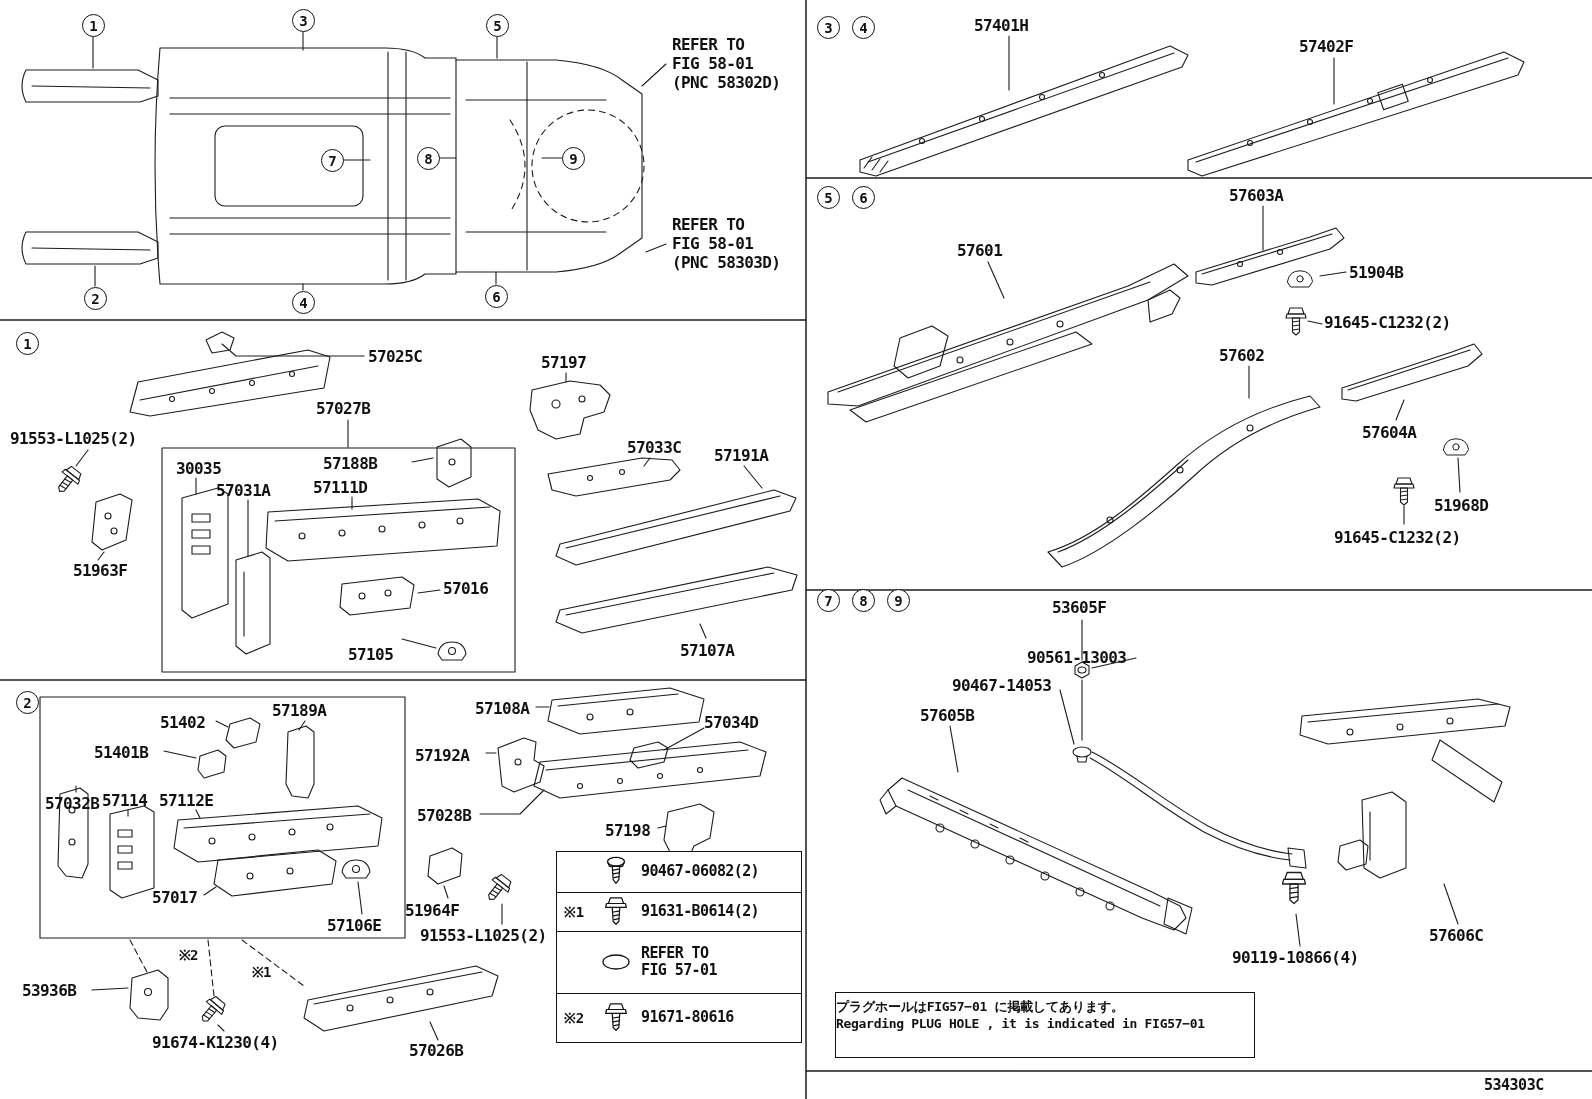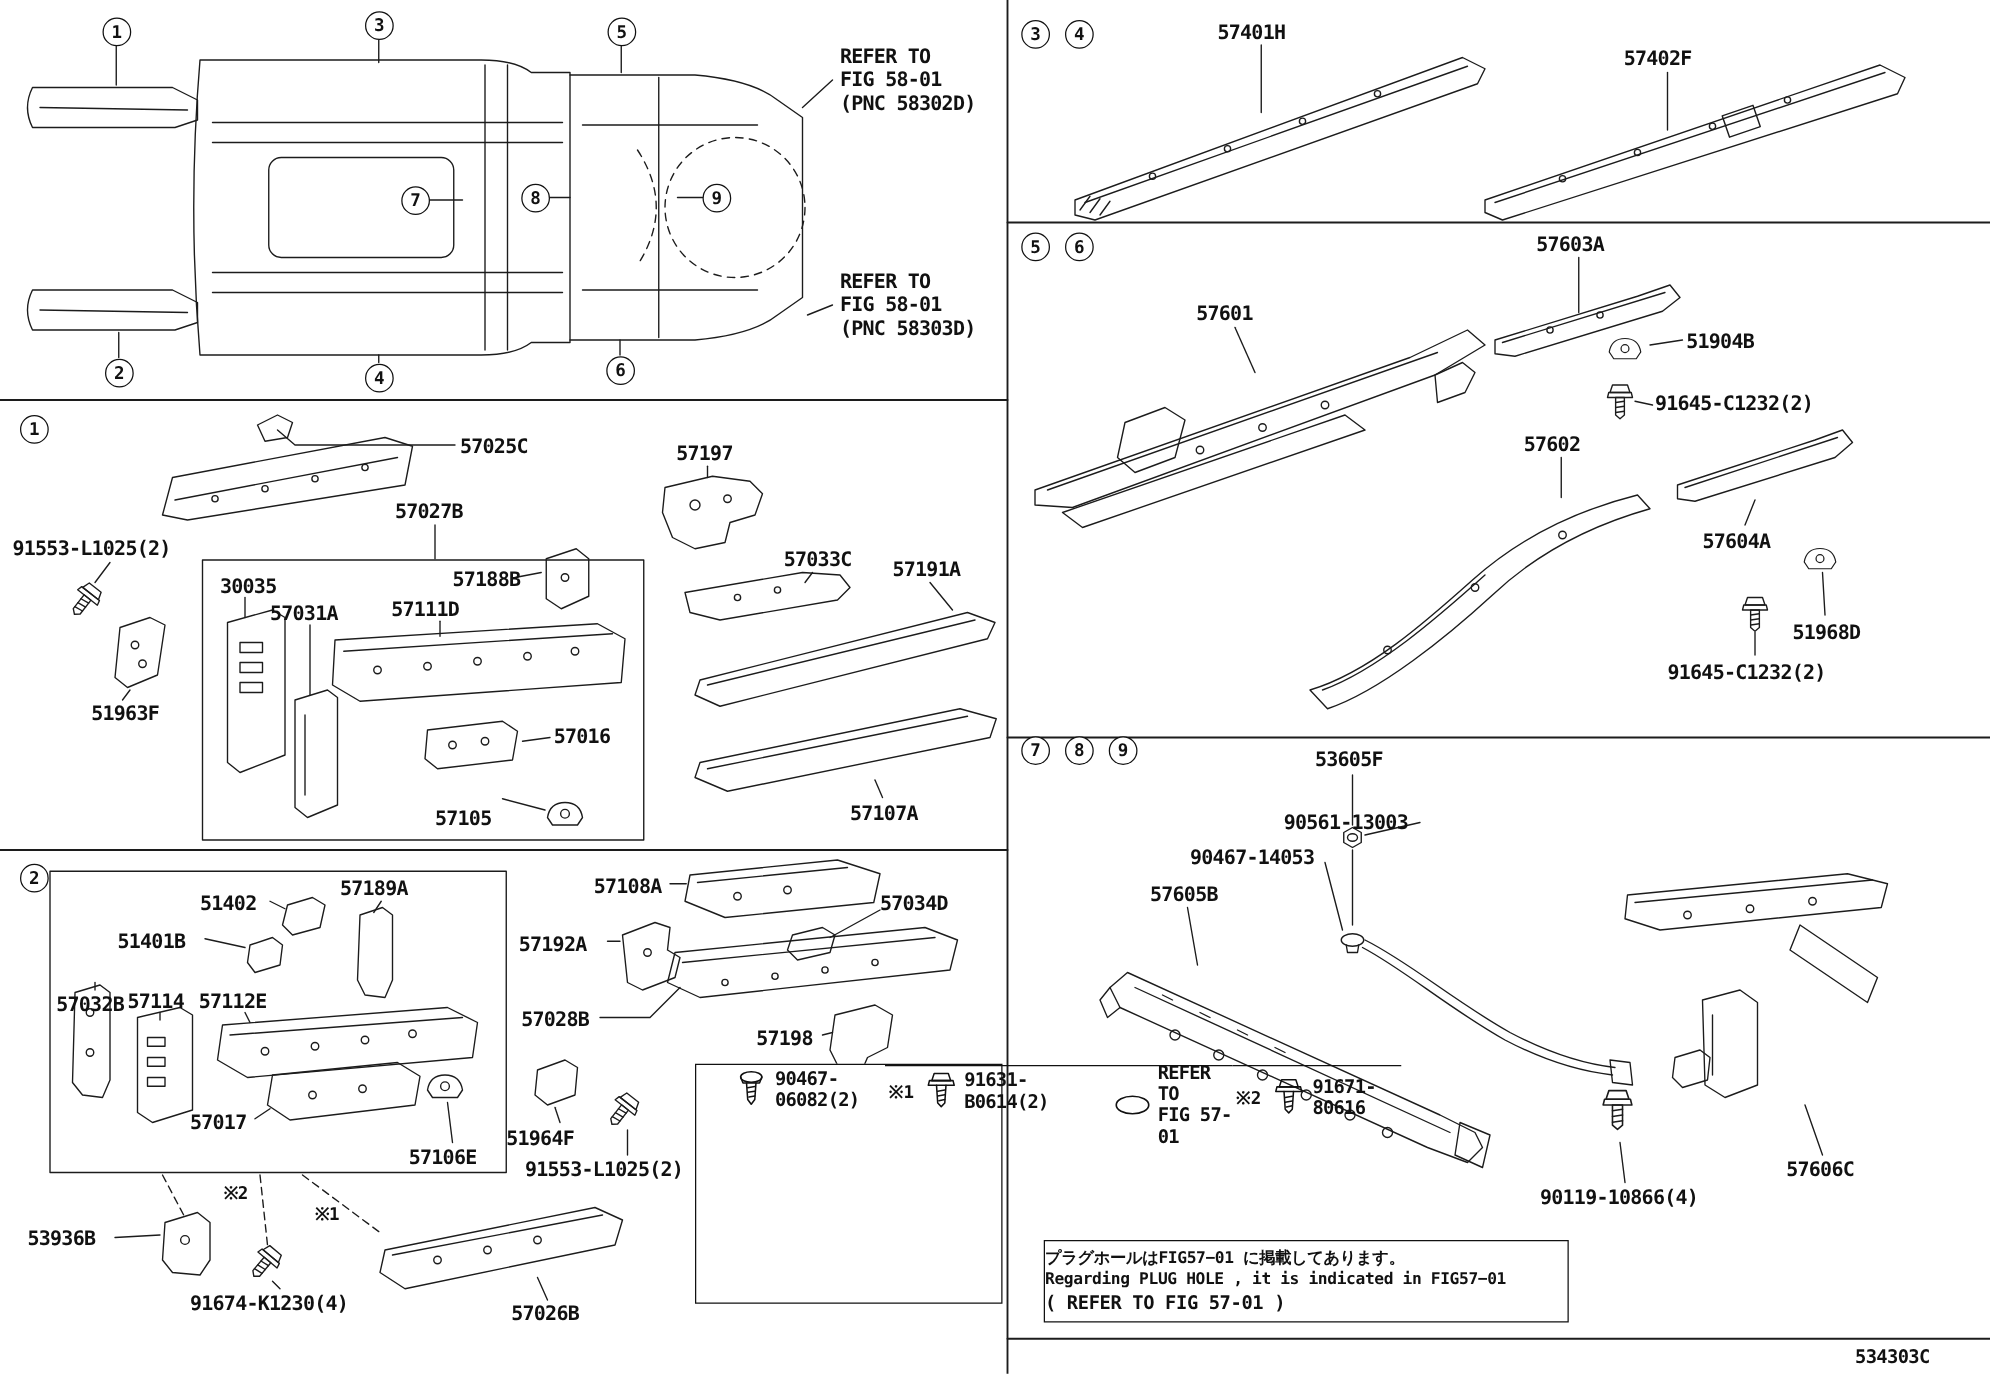"57188B" div.lbl { left: 362px -> 323px }
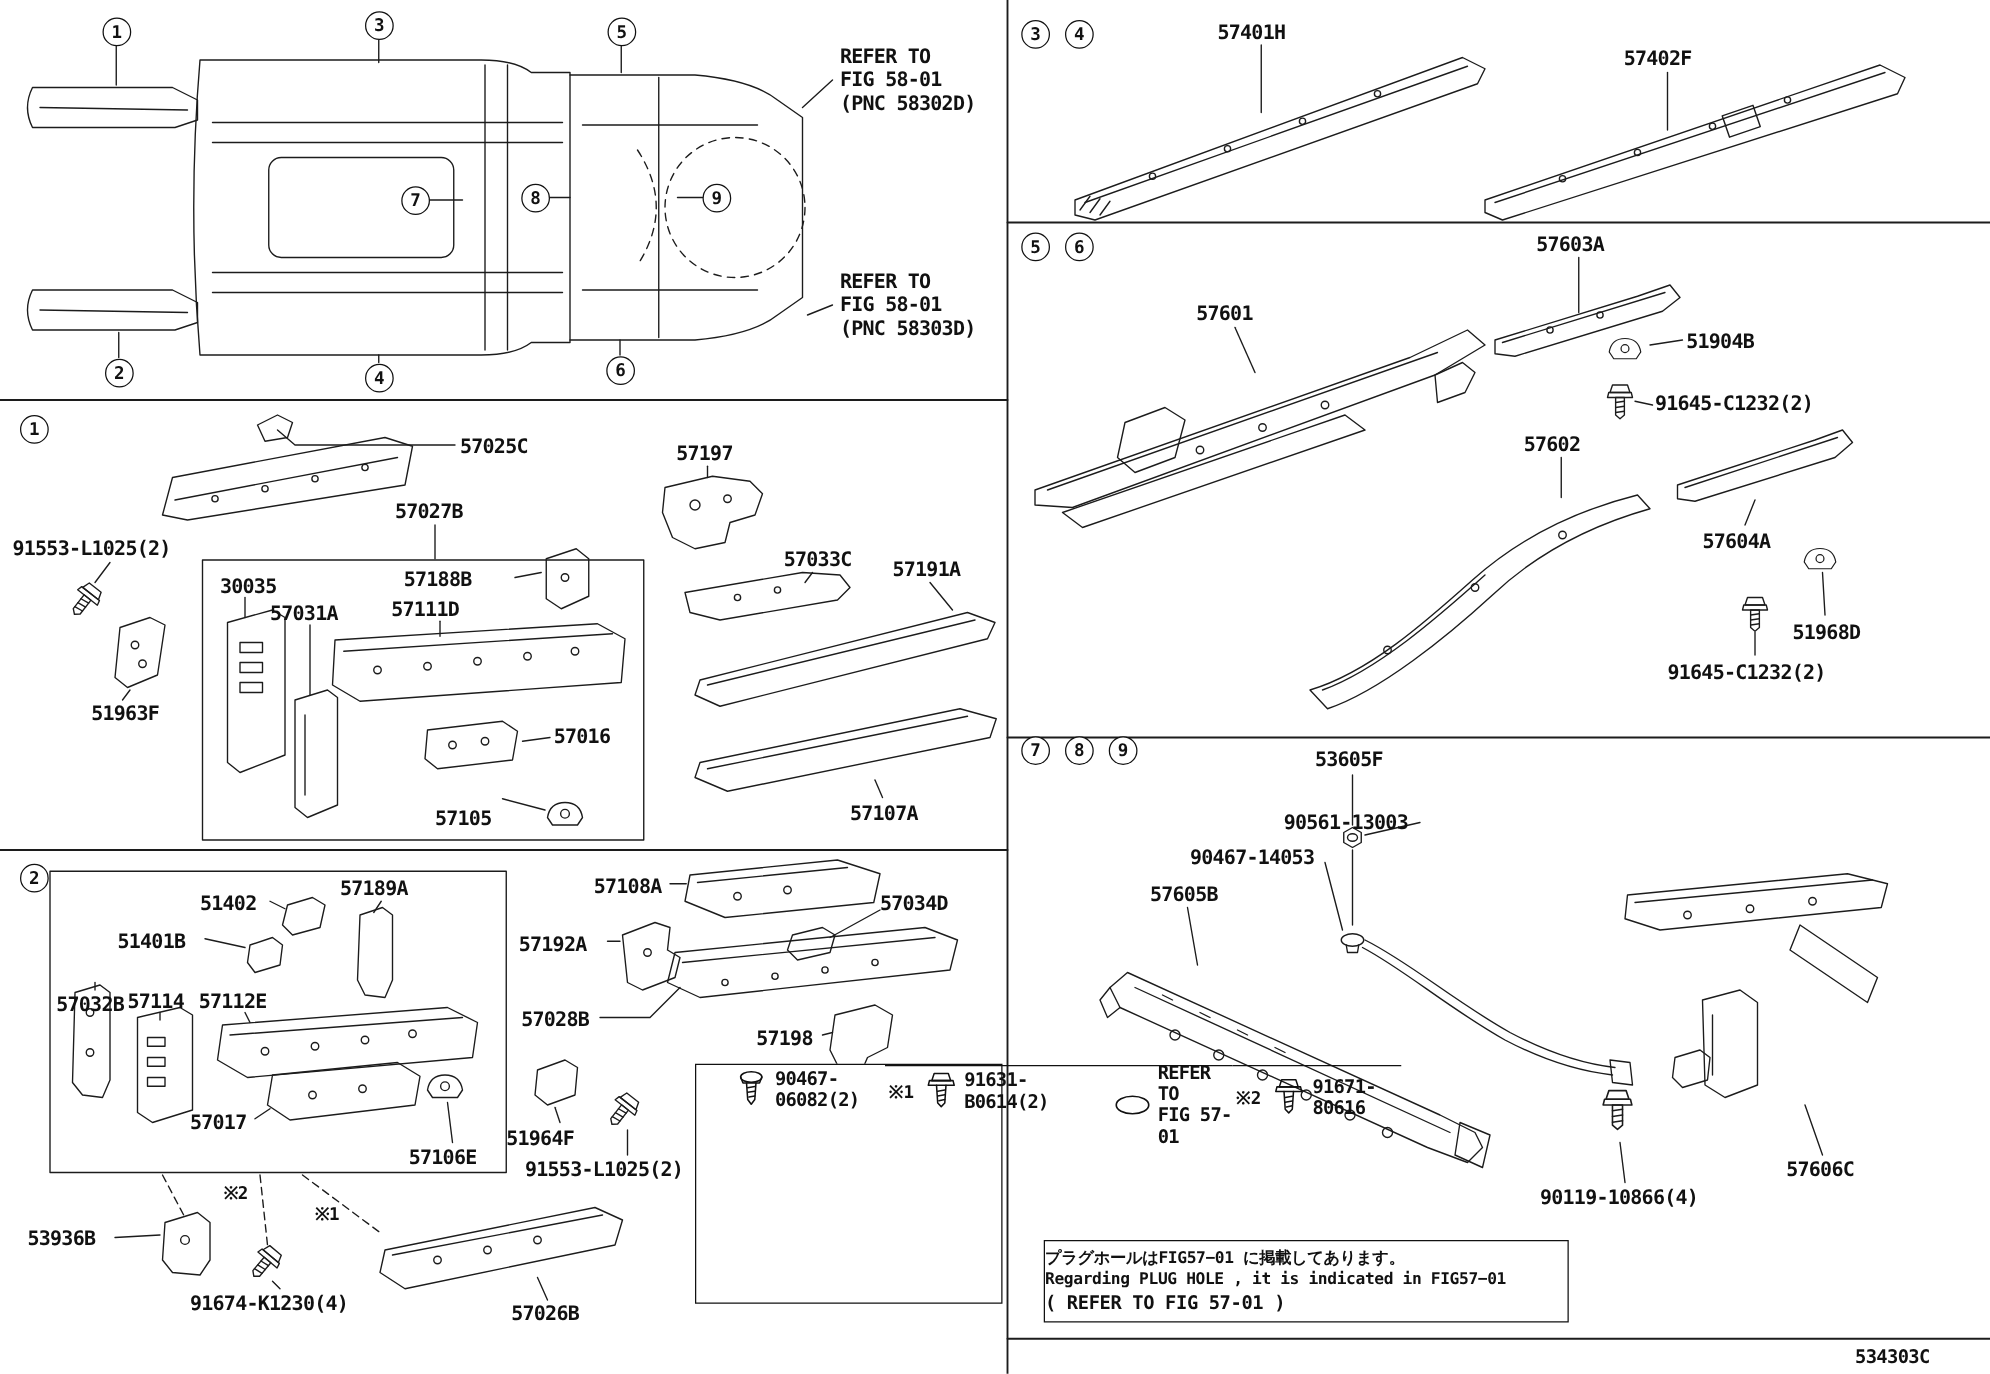"90467-06082(2)" .legend { flex-direction: none -> column }
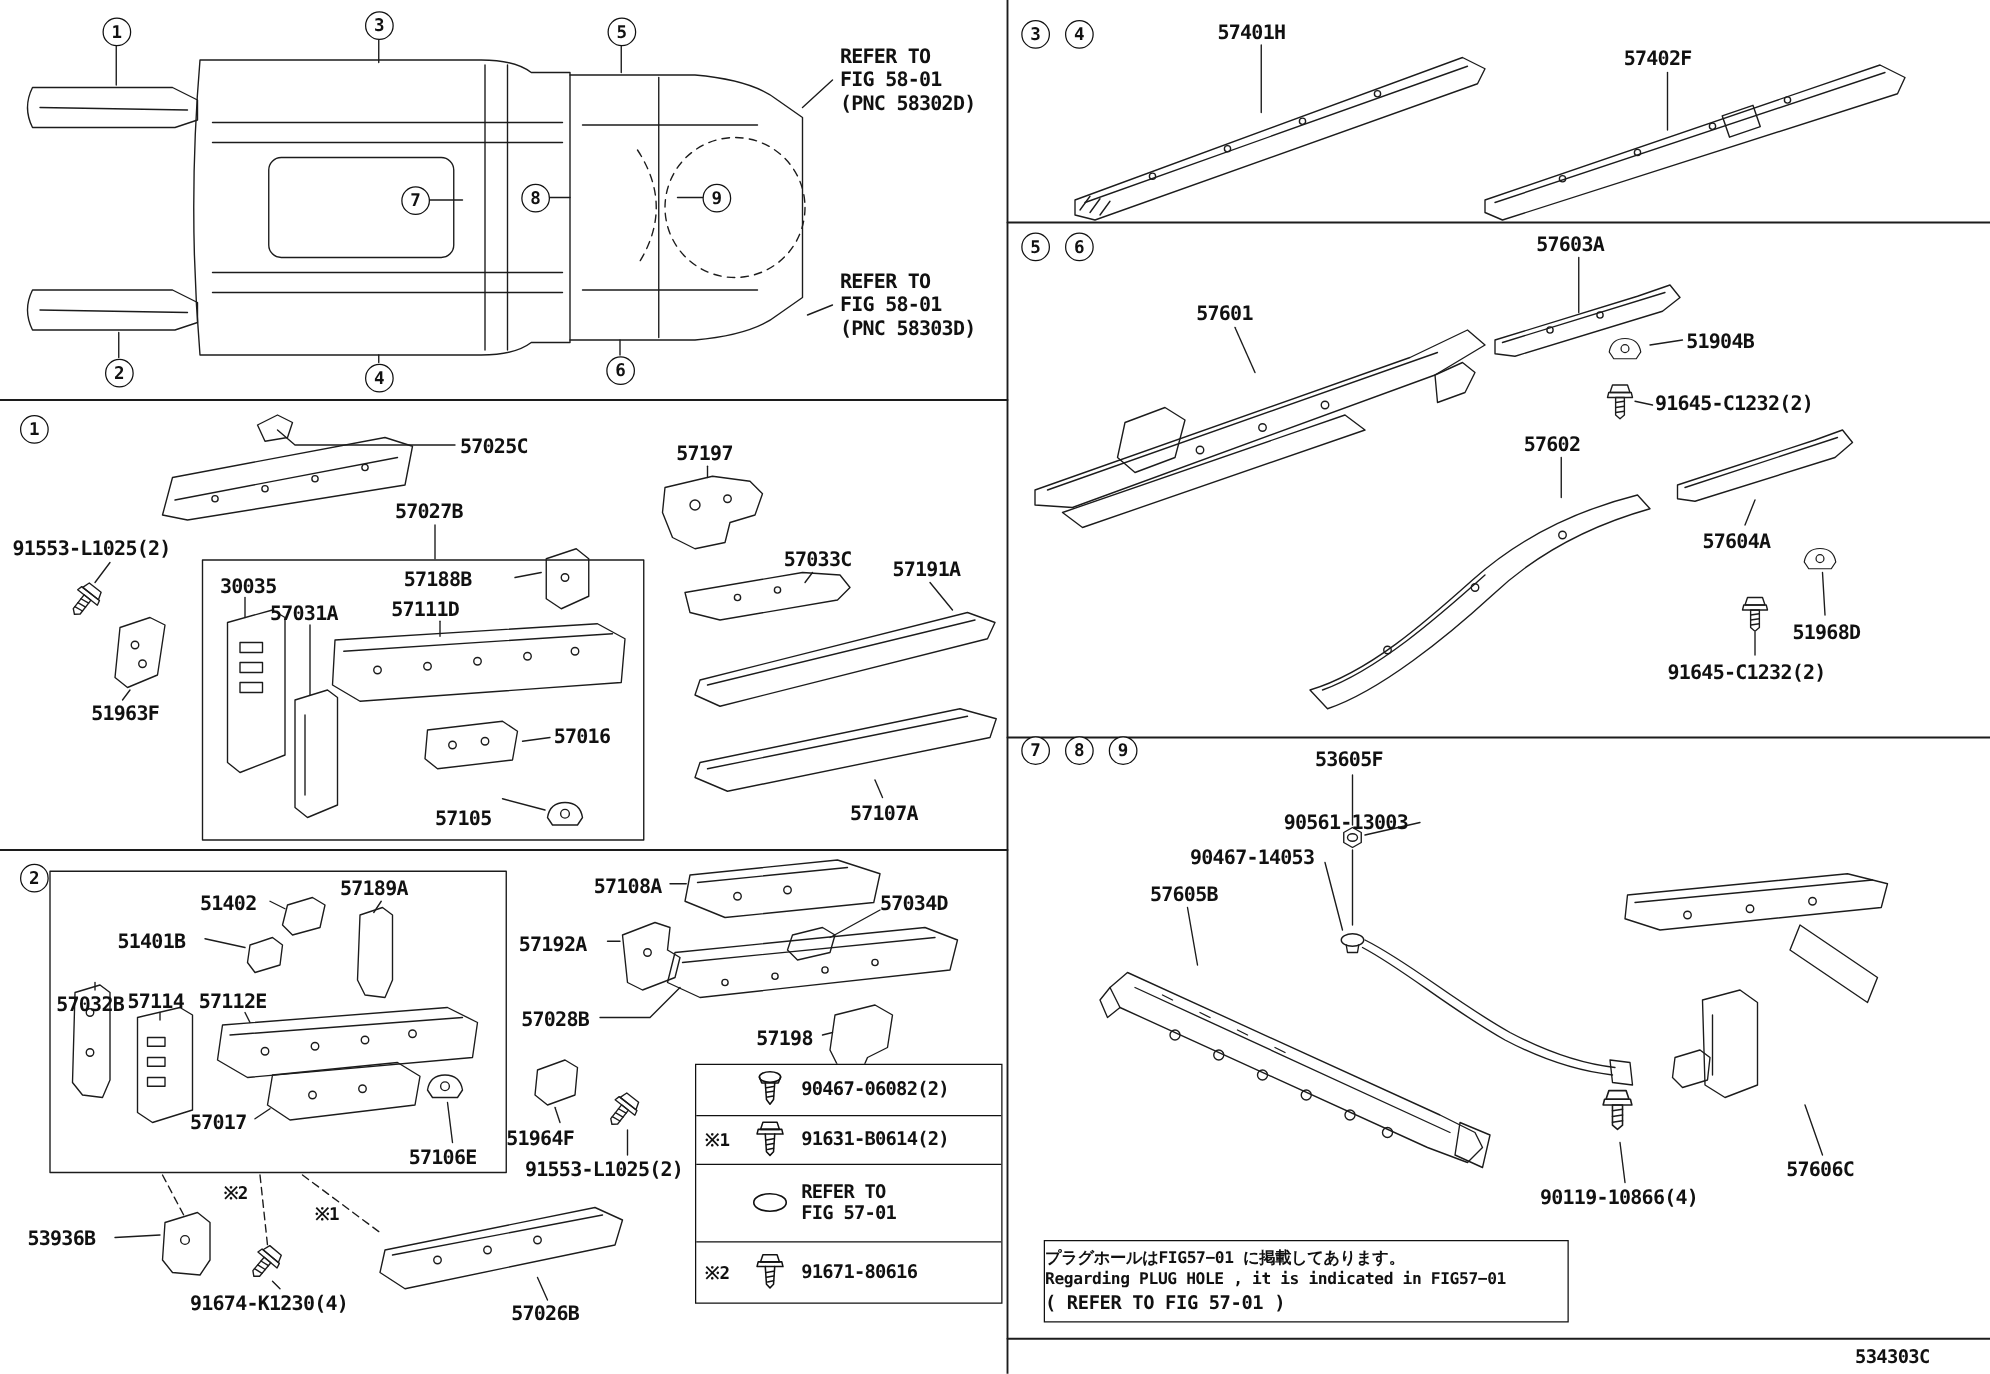"( REFER TO FIG 57-01" div.note-line { html: <div>( REFER TO FIG 57-01 )</div> -> none }
